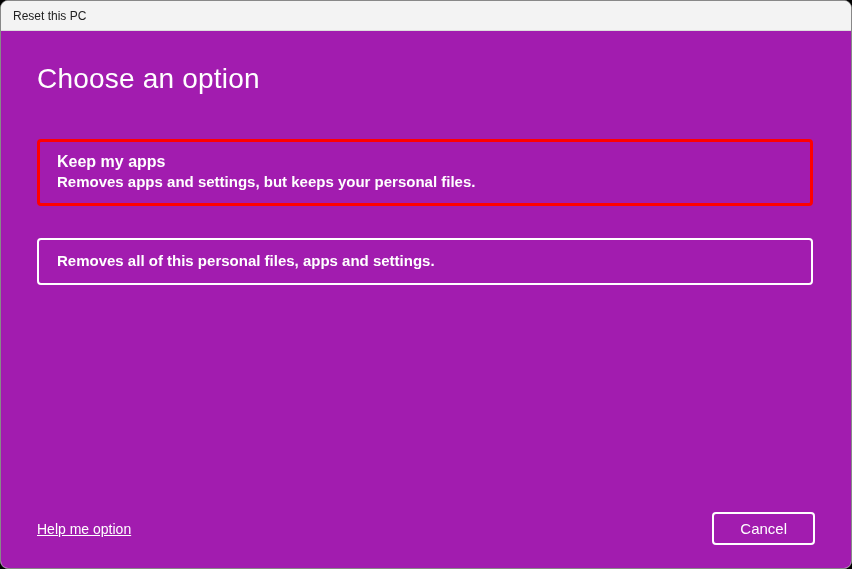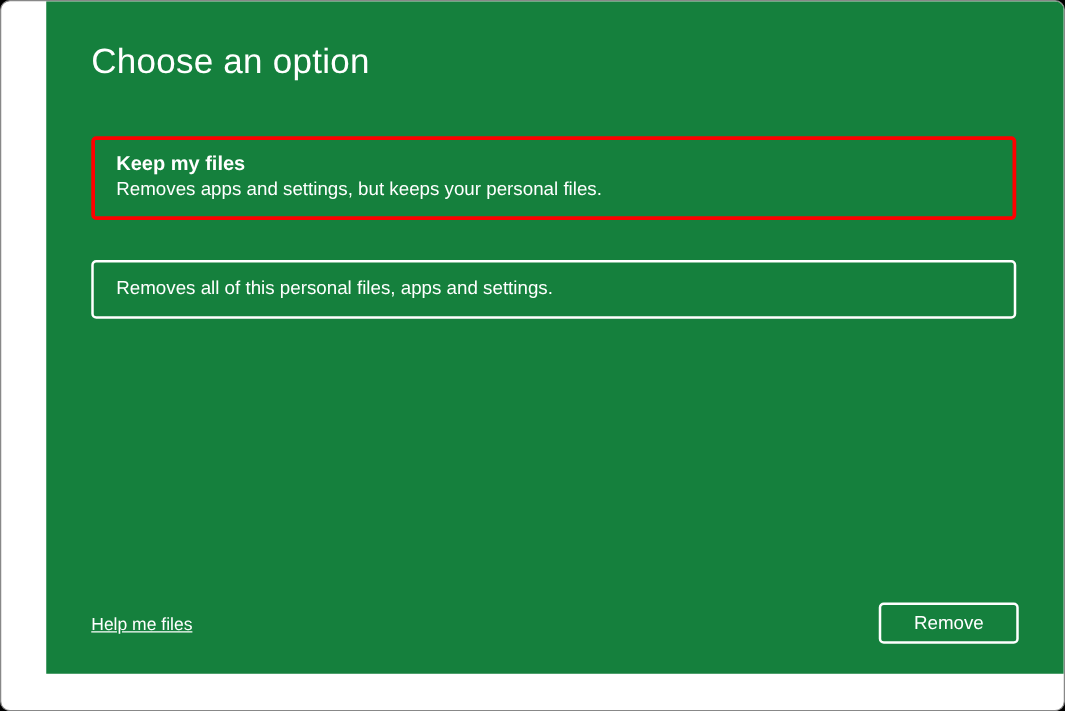"Reset this PC" div.titlebar { html: none -> <div> <span>Reset this PC</span> </div> }
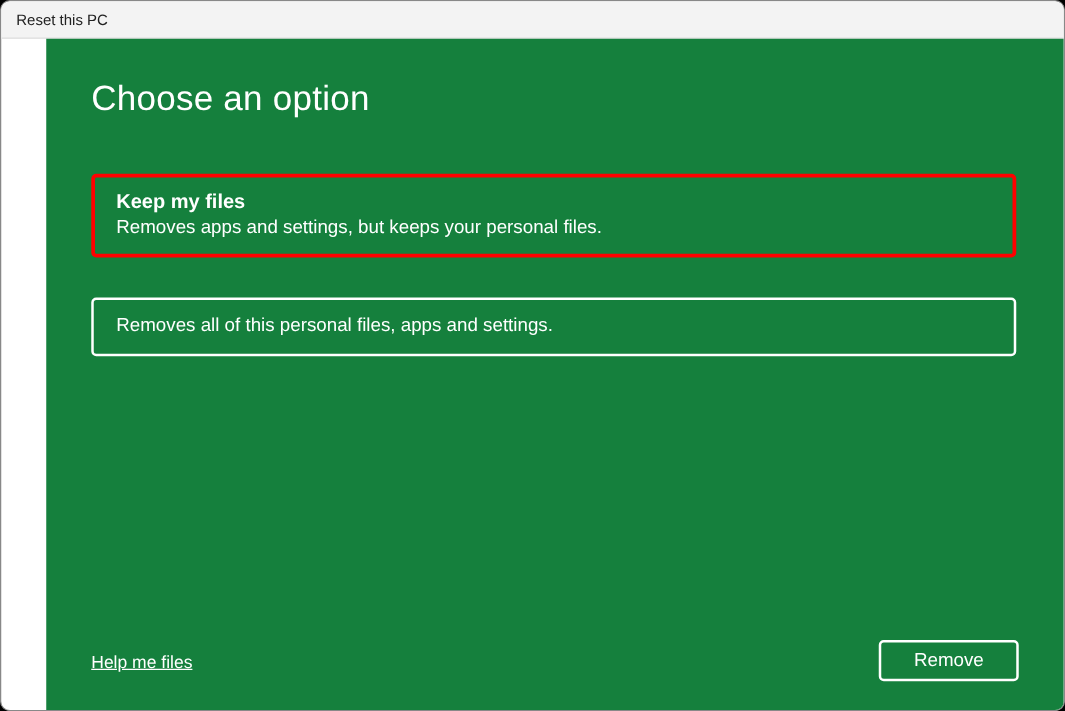"Choose an option" .content { background: #15803d -> #a21caf; margin-left: 36px -> none }
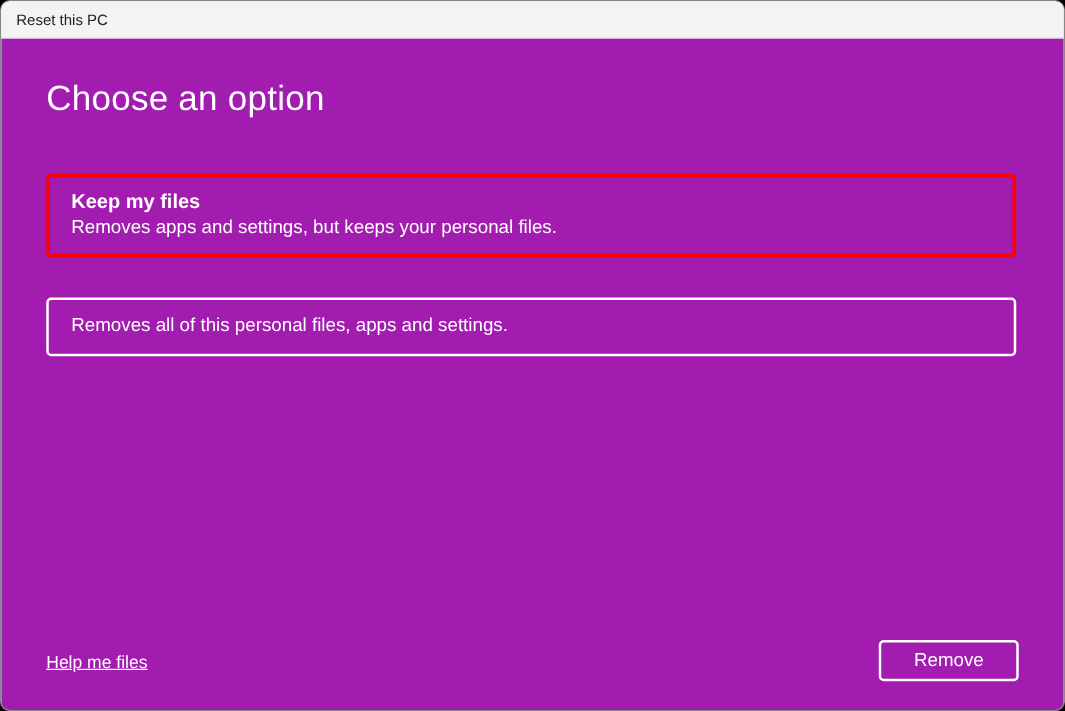"Keep my files" div.option-title { text: files -> apps }
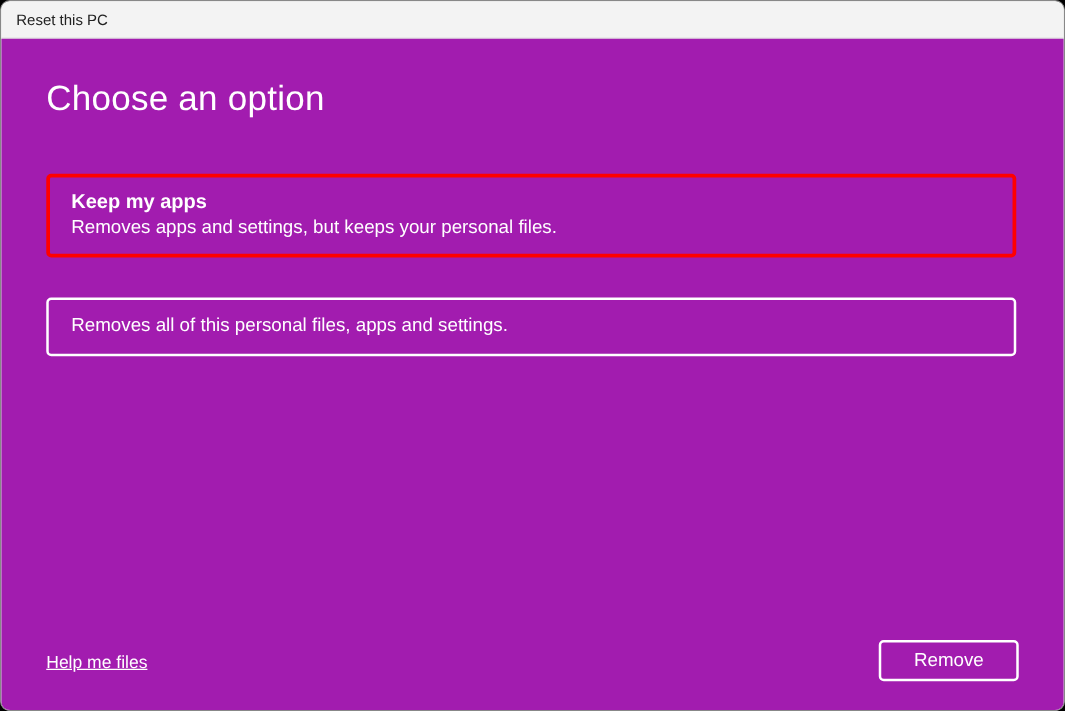"Removes apps and settings, but" .option-desc { font-weight: 400 -> 700 }
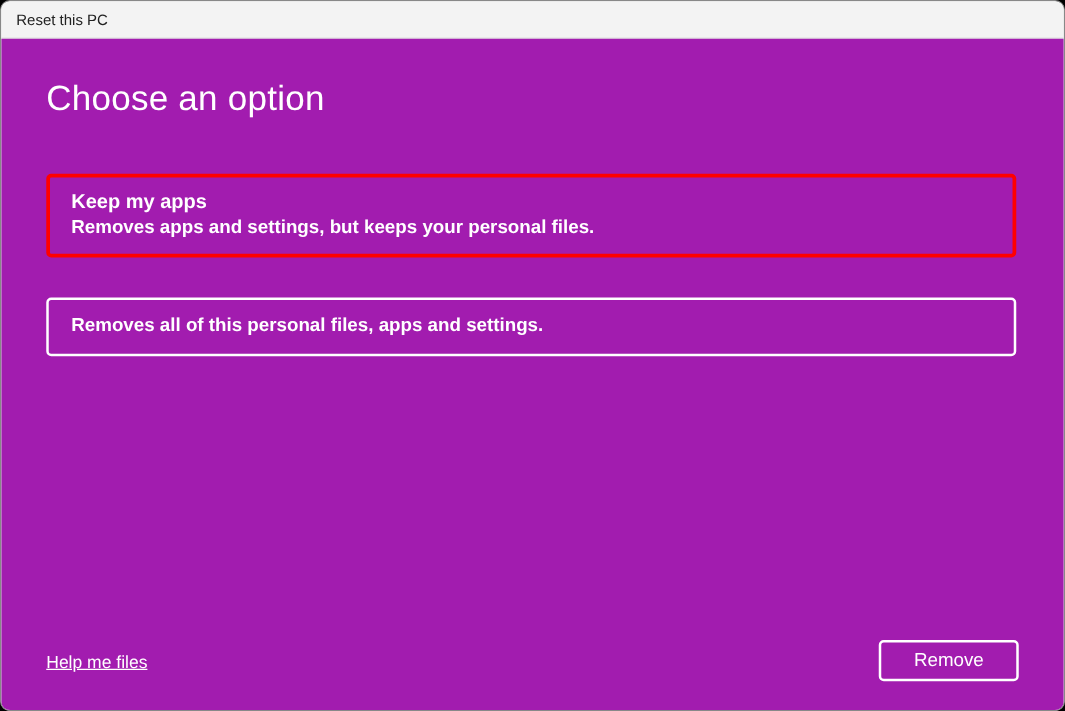"Help me files" a.help-link { text: files -> option }
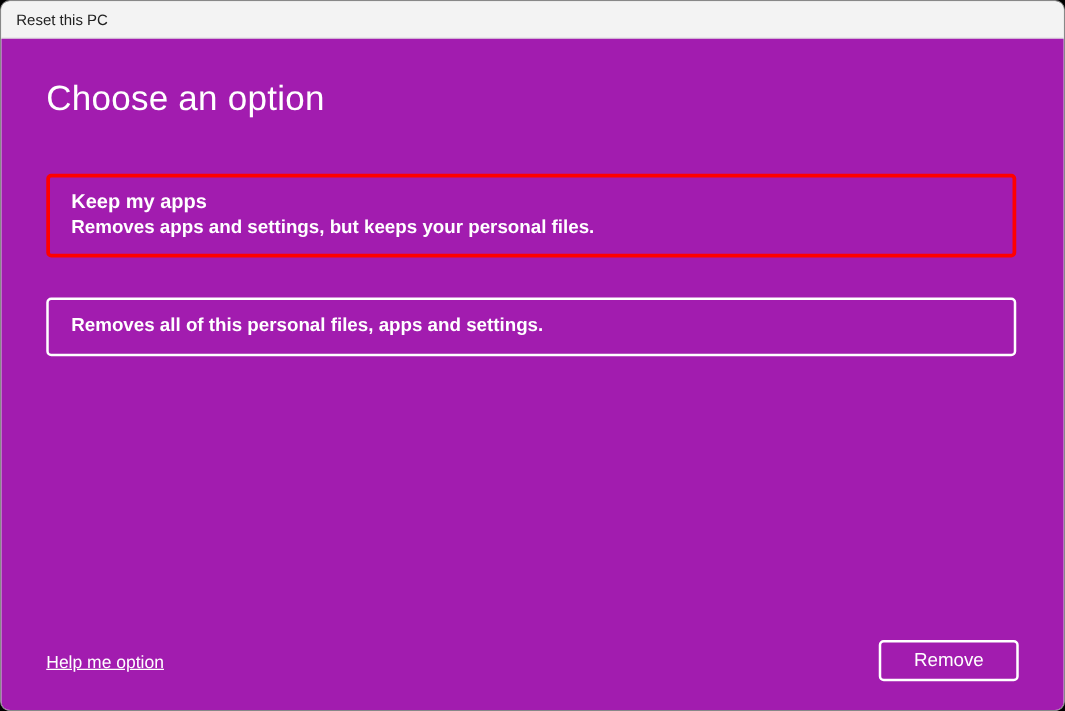"Remove" button.cancel-btn { text: Remove -> Cancel }
